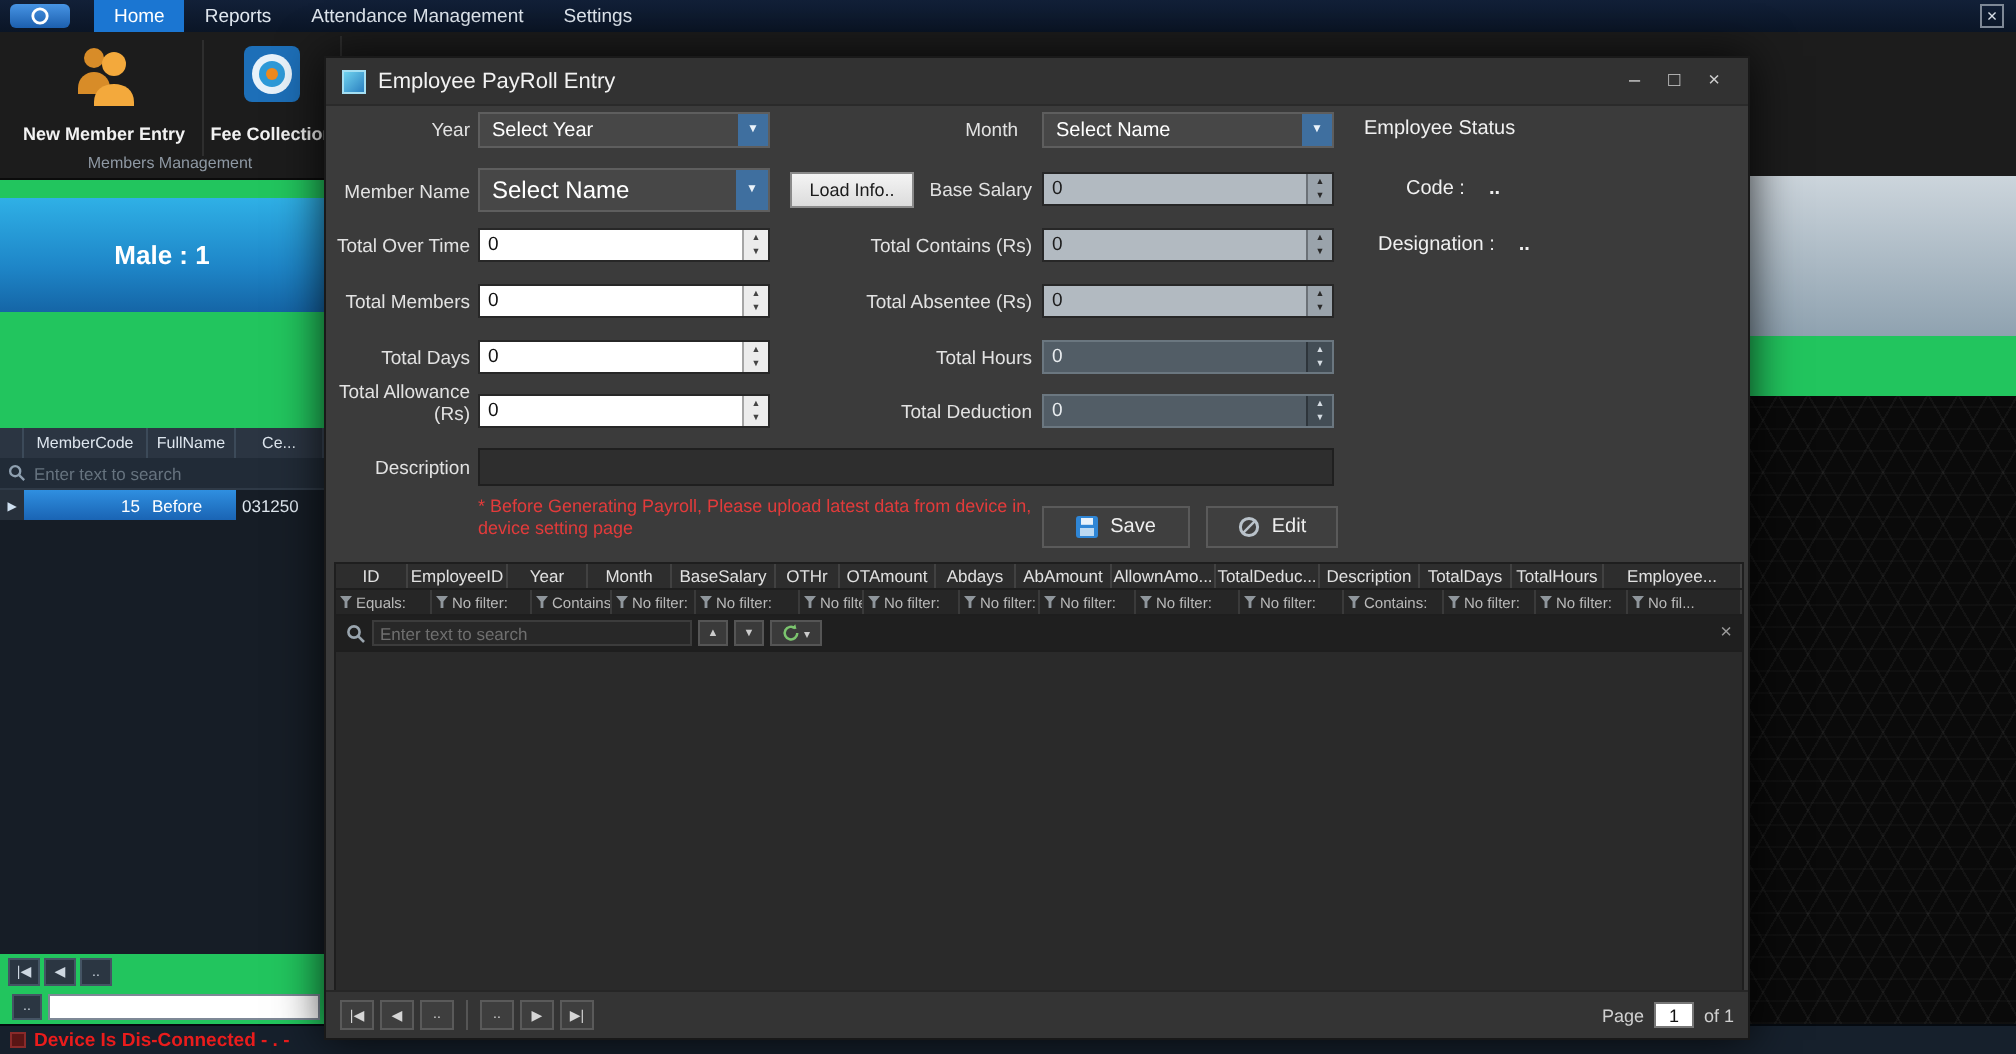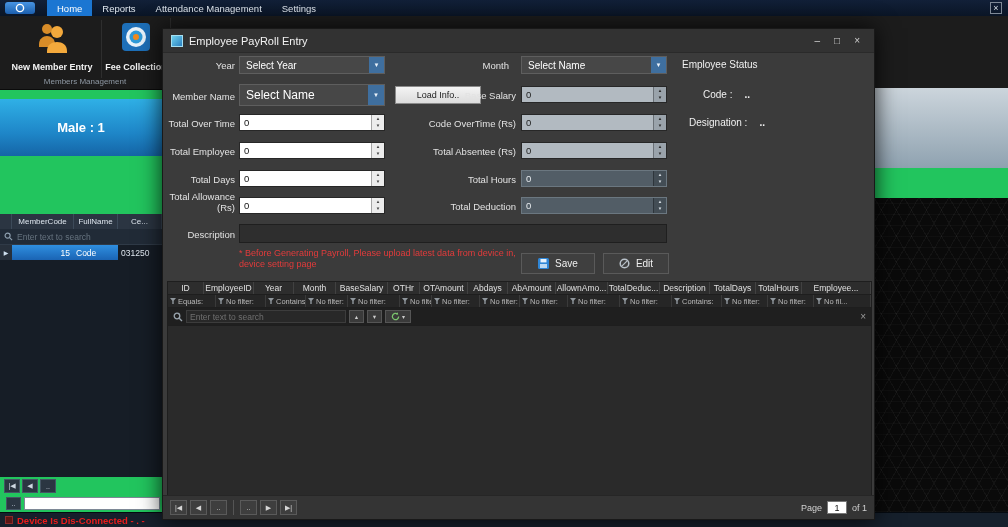"Load Info.." .load-info { width: 86px -> 62px }
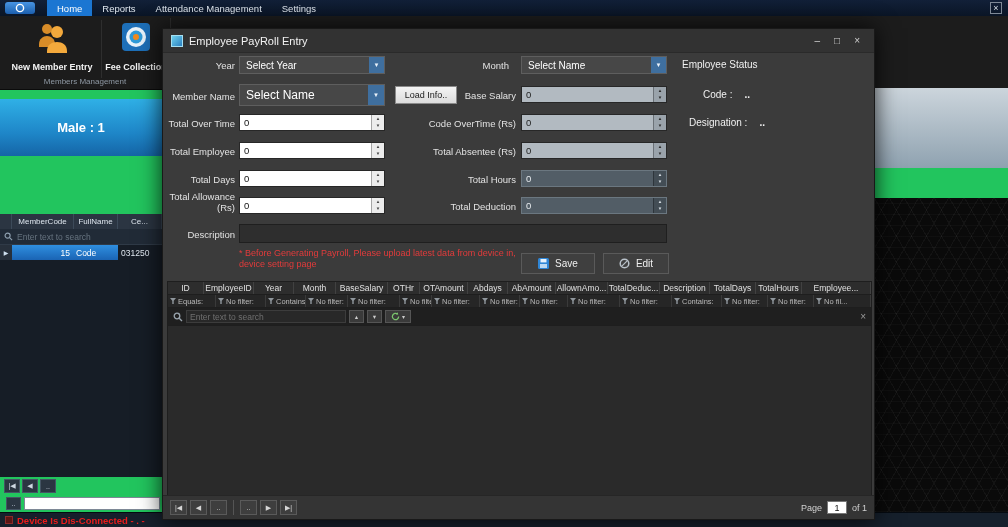"Code OverTime (Rs)" div.flabel { text: Code OverTime -> Total Contains }
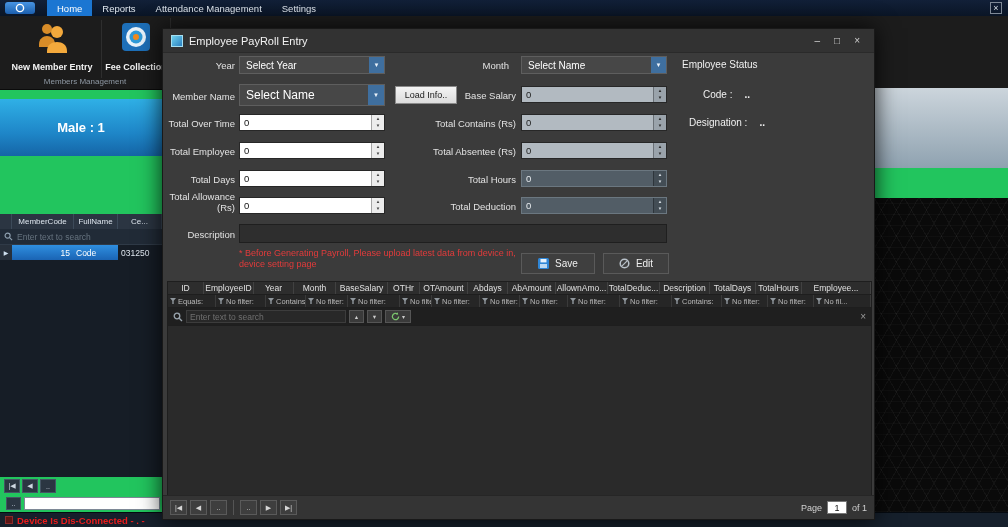"Total Employee" div.flabel { text: Employee -> Members }
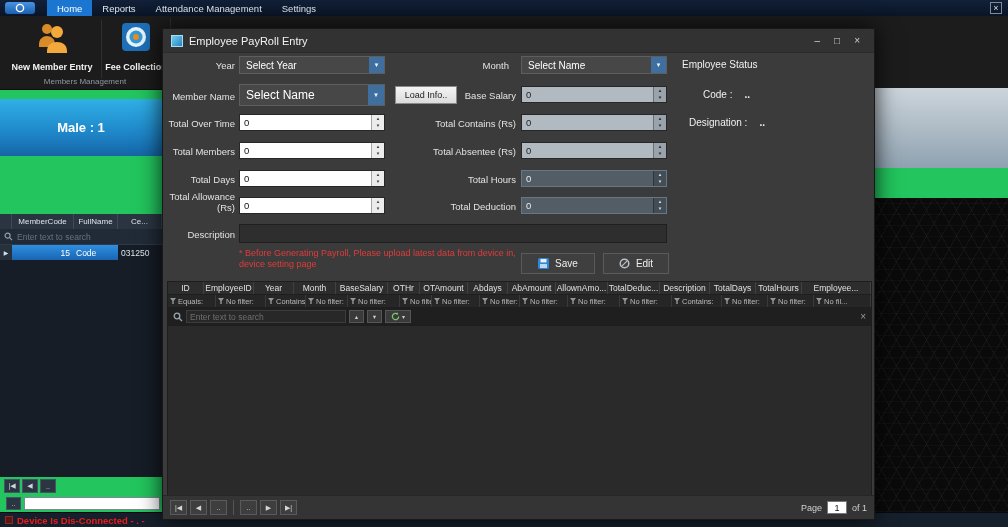"Code" div.c2 { text: Code -> Before }
